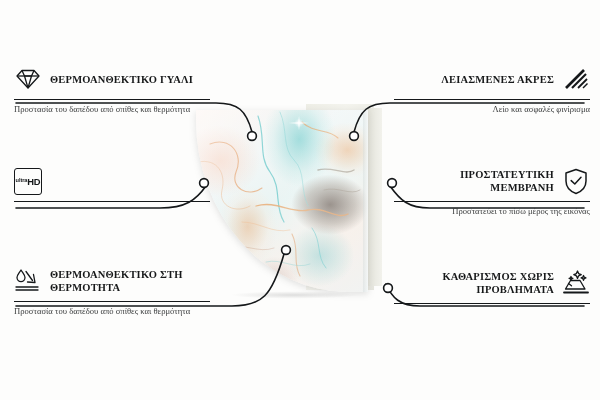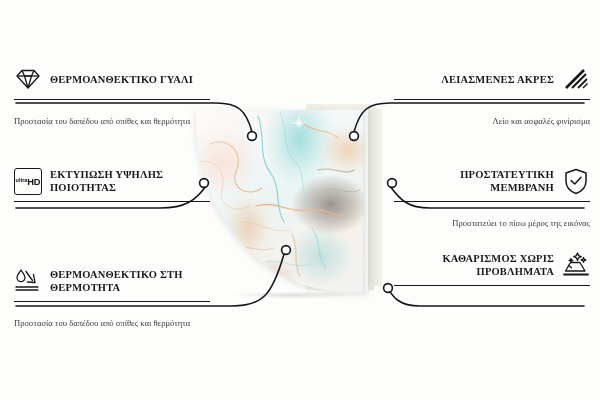"Προστασία του δαπέδου από σπίθες" .f-desc { margin-top: 16px -> 4px }
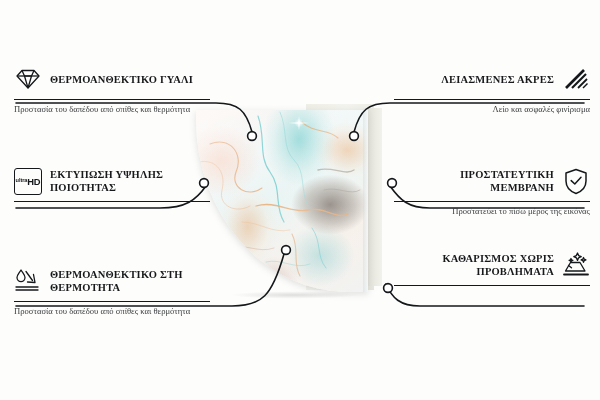"ΕΚΤΥΠΩΣΗ ΥΨΗΛΗΣ ΠΟΙΟΤΗΤΑΣ" div.f-title { html: <div>ΕΚΤΥΠΩΣΗ ΥΨΗΛΗΣ ΠΟΙΟΤΗΤΑΣ</div> -> none }
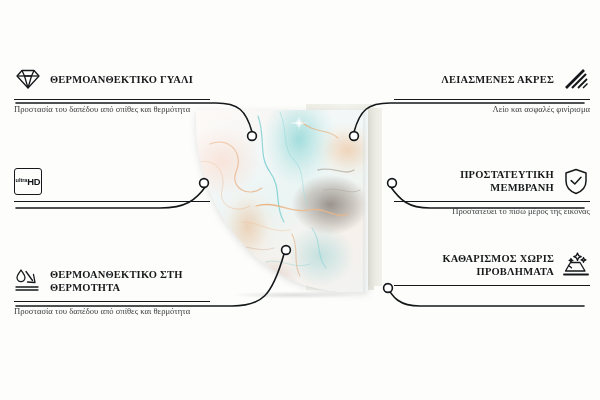"ΚΑΘΑΡΙΣΜΟΣ ΧΩΡΙΣ ΠΡΟΒΛΗΜΑΤΑ" #feat-easy-cleaning { top: 248px -> 266px }
